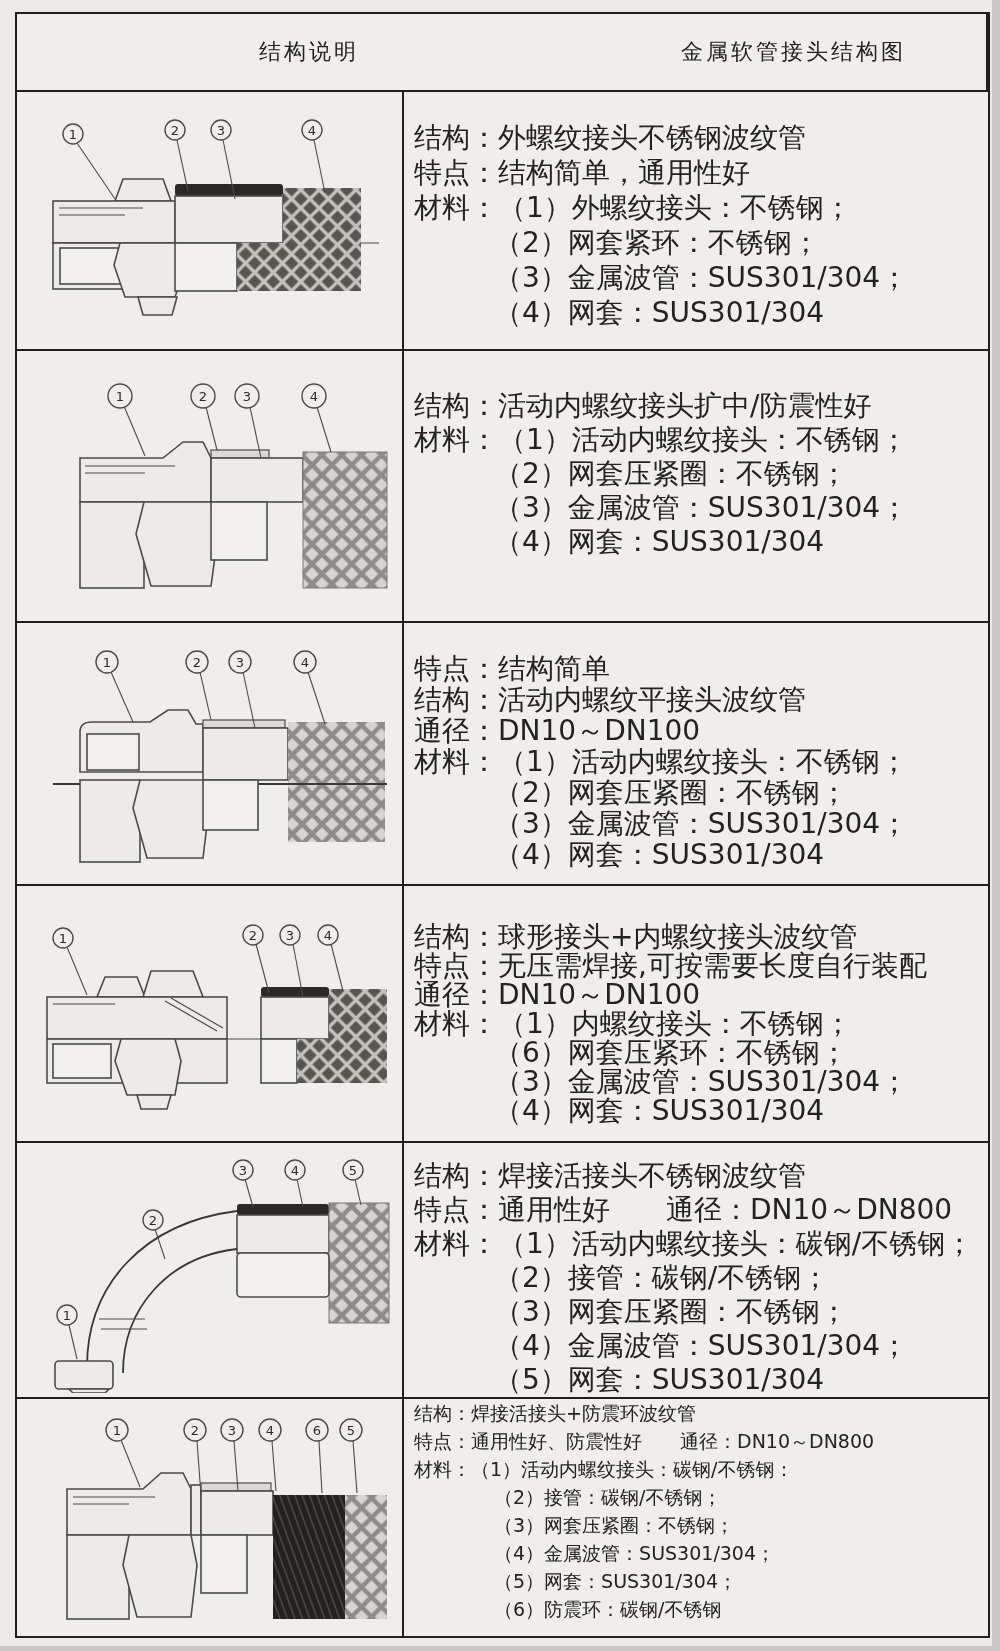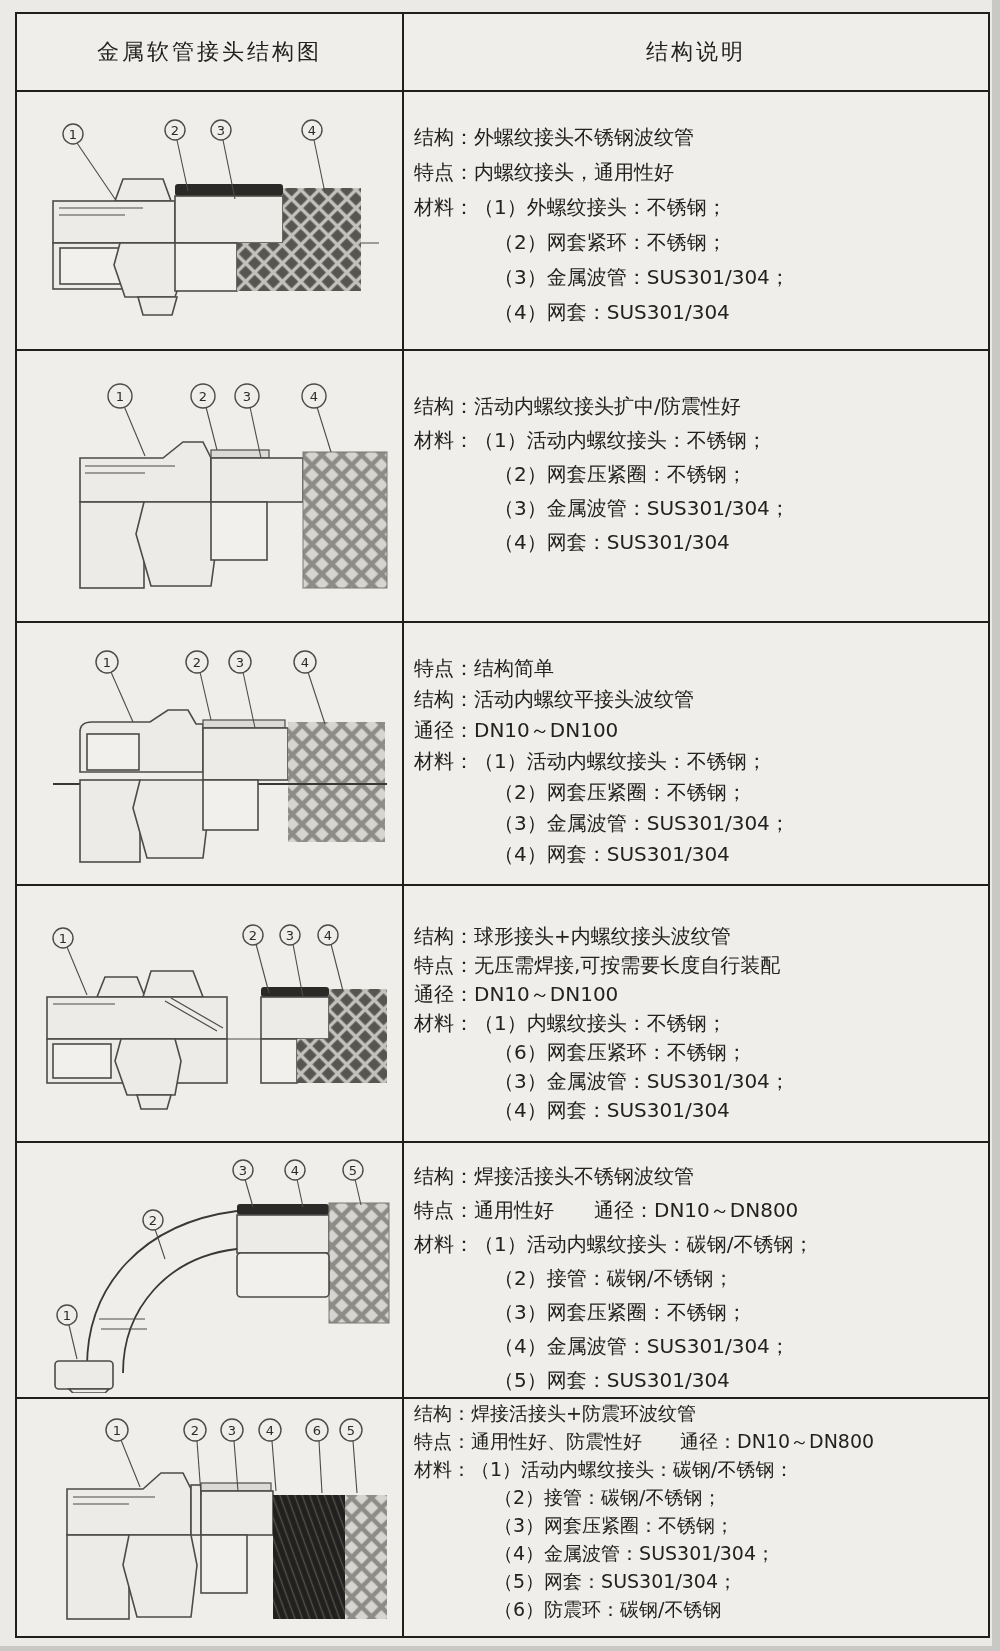"金属软管接头结构图" div.cell { order: before "结构说明" -> after "结构说明" }
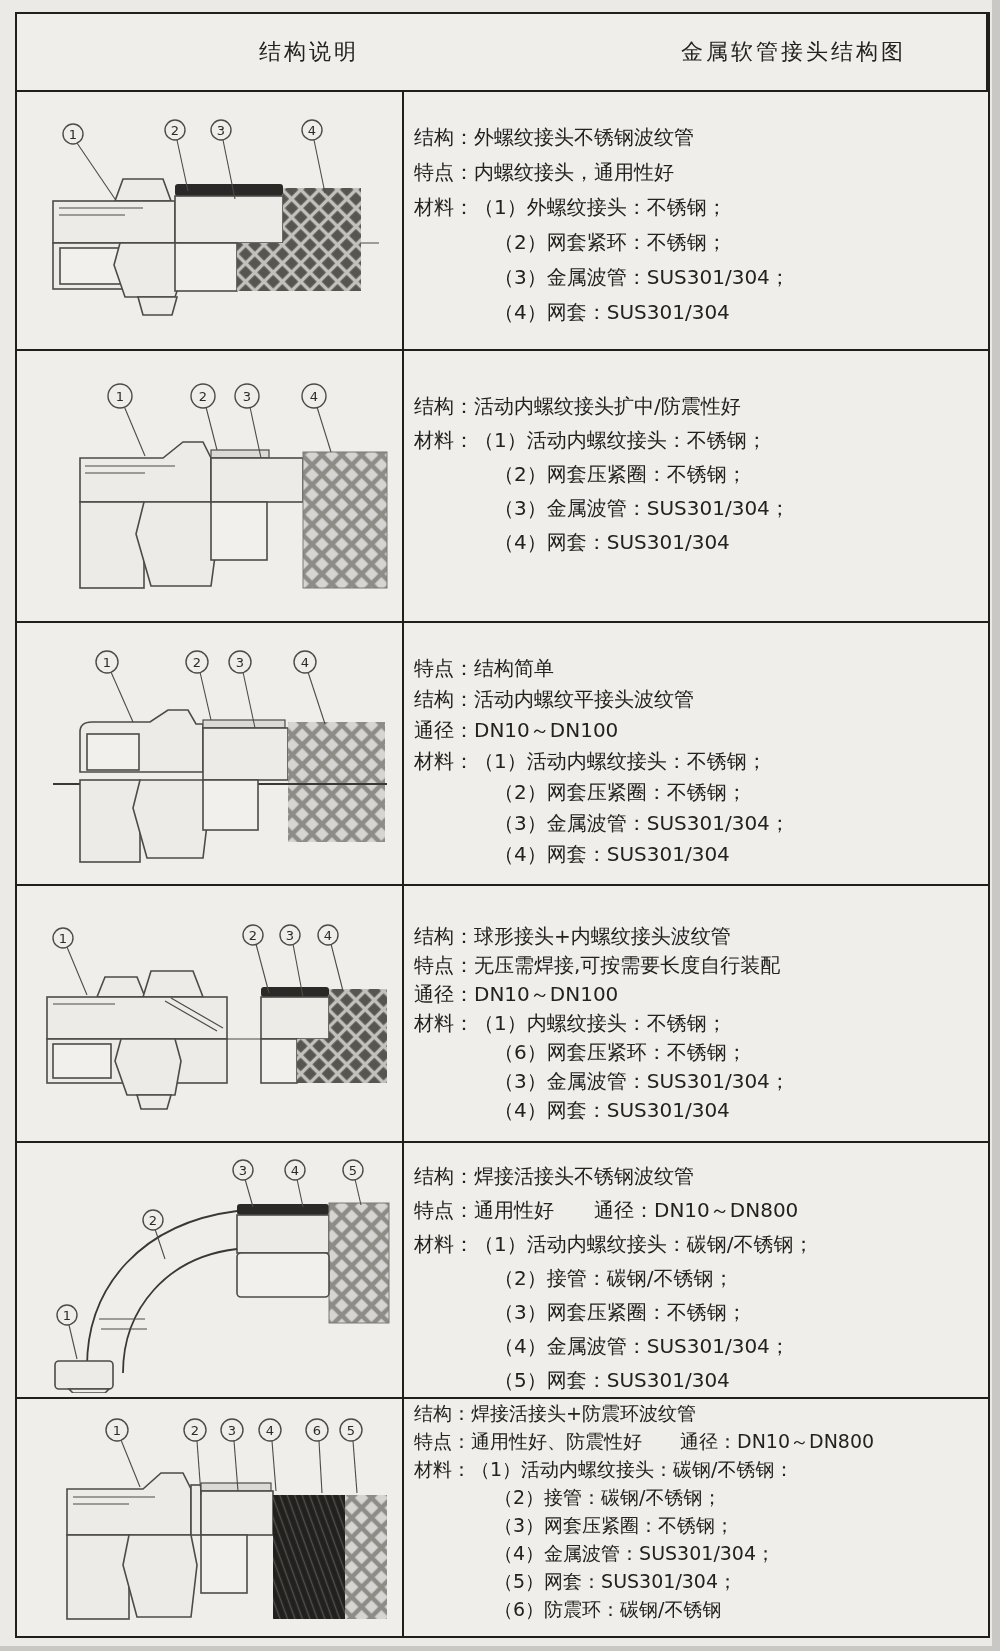"结构：外螺纹接头不锈钢波纹管" .desc { font-size: 20px -> 28px }
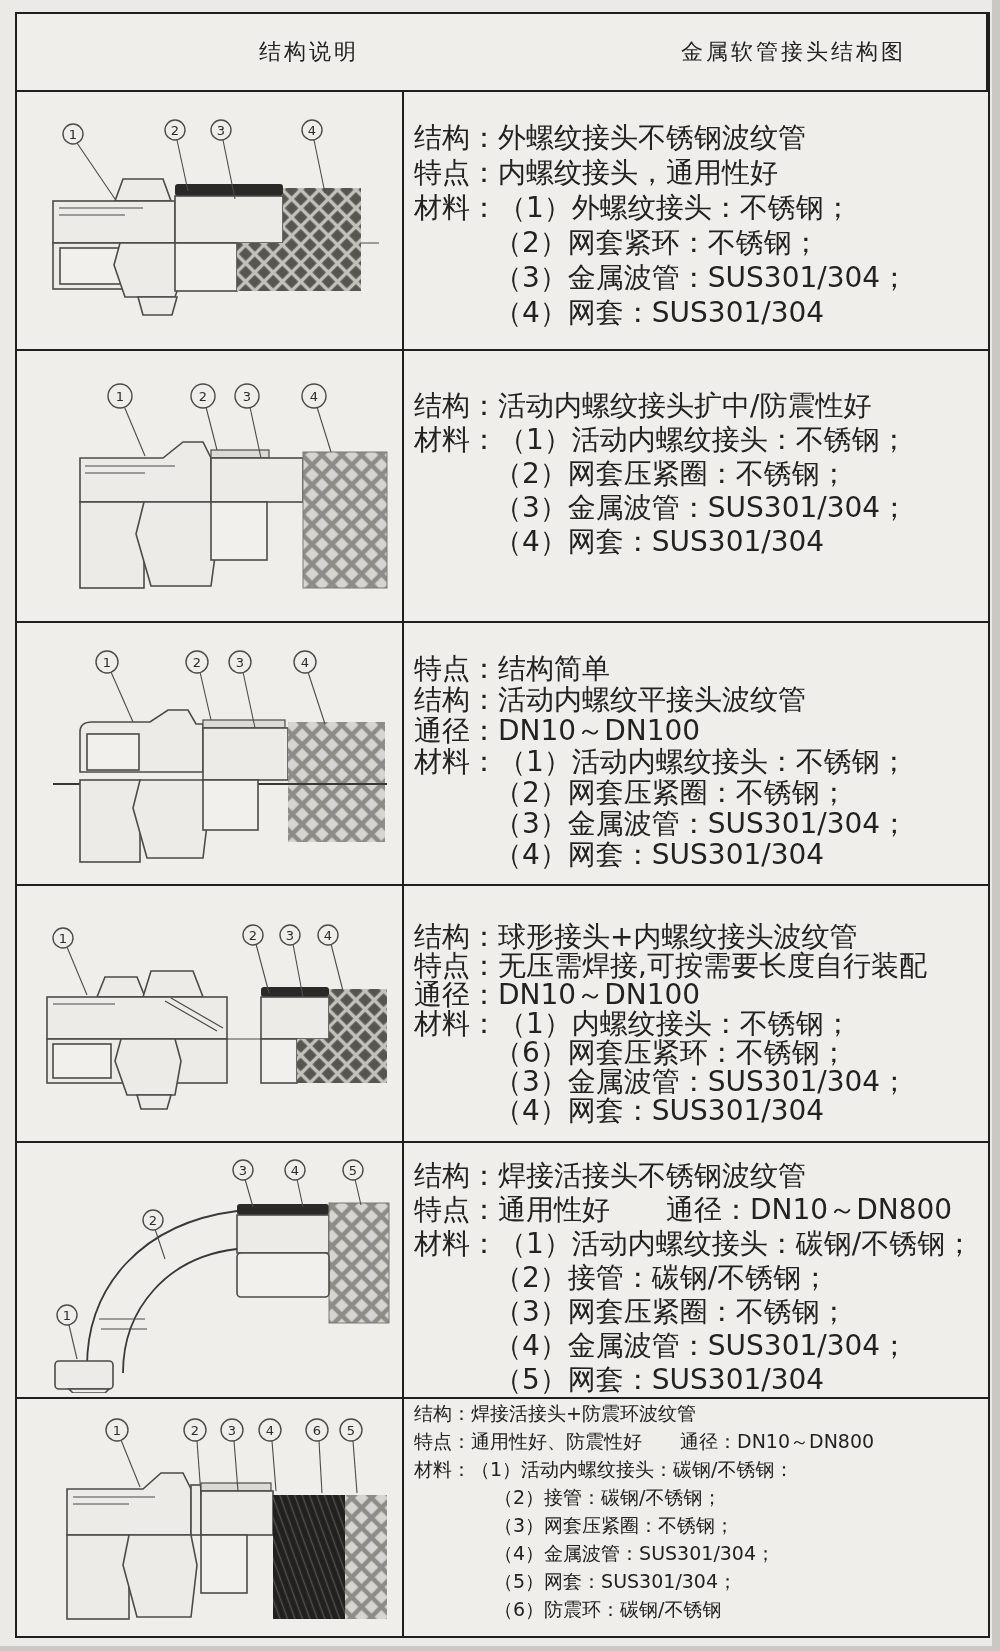"特点：内螺纹接头，通用性好" div.line { text: 内螺纹接头 -> 结构简单 }
